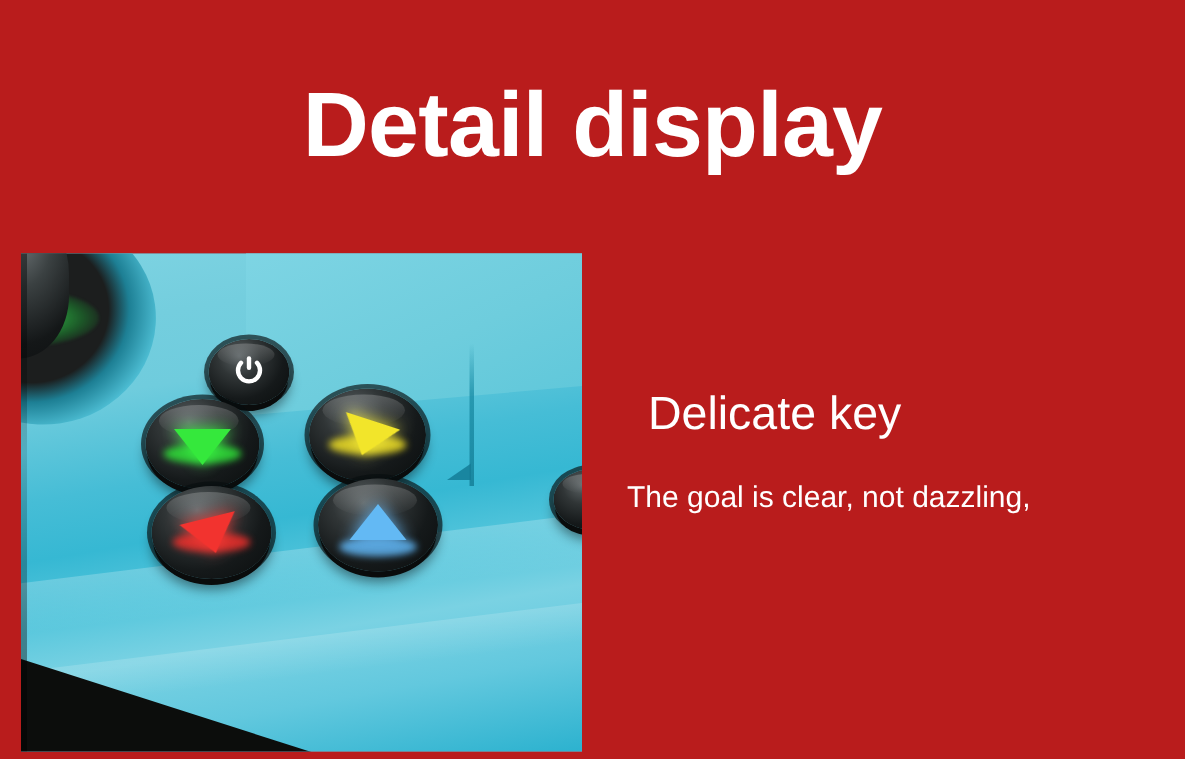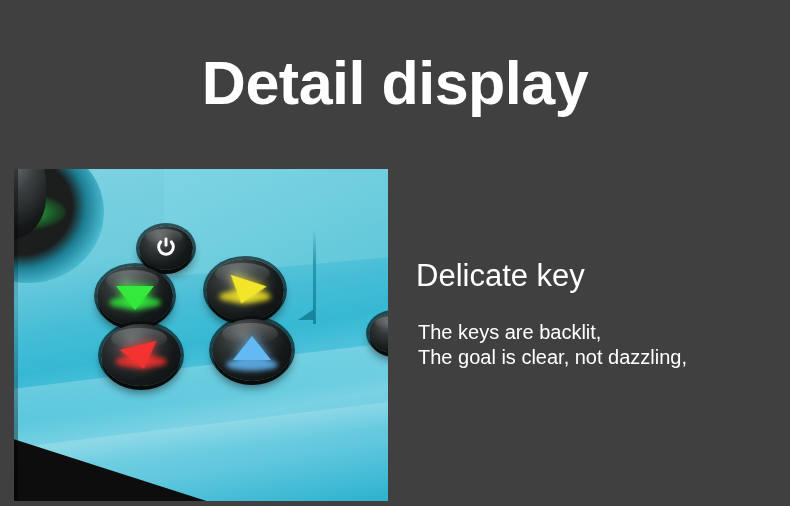"Detail display" #page { background: #404040 -> #b91c1c }
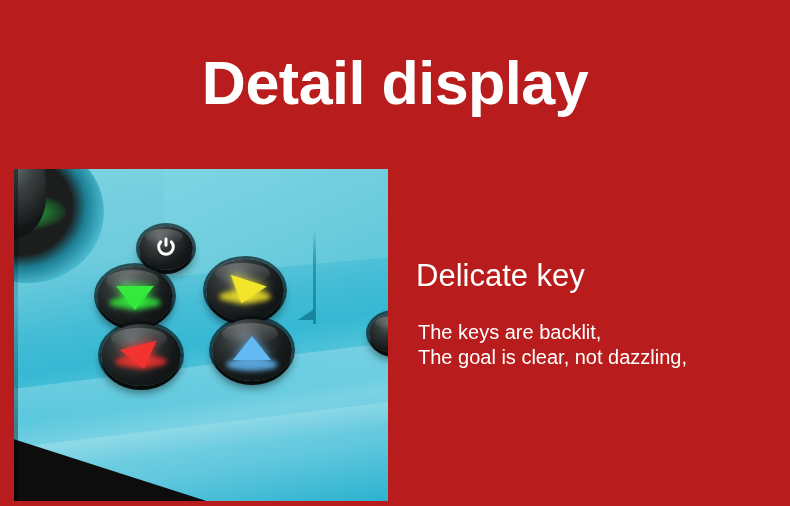"Delicate key" #feature-heading { left: 416px -> 432px }
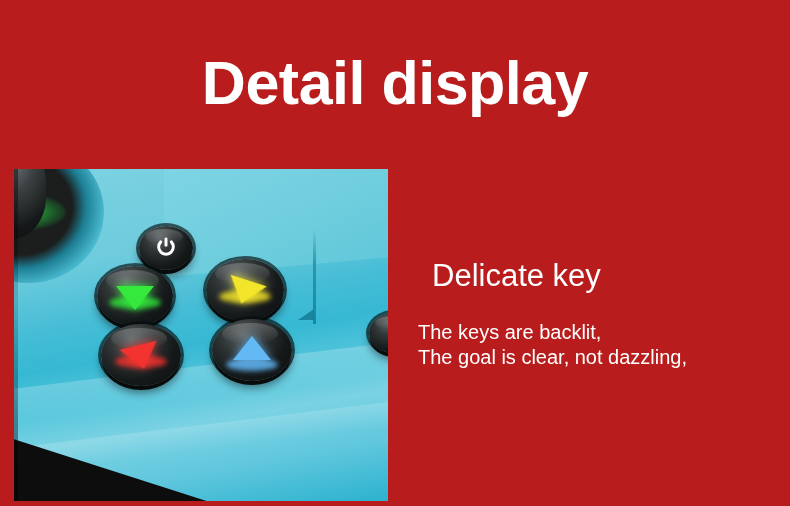"The keys are backlit," div { html: <div>The keys are backlit,</div> -> none }
